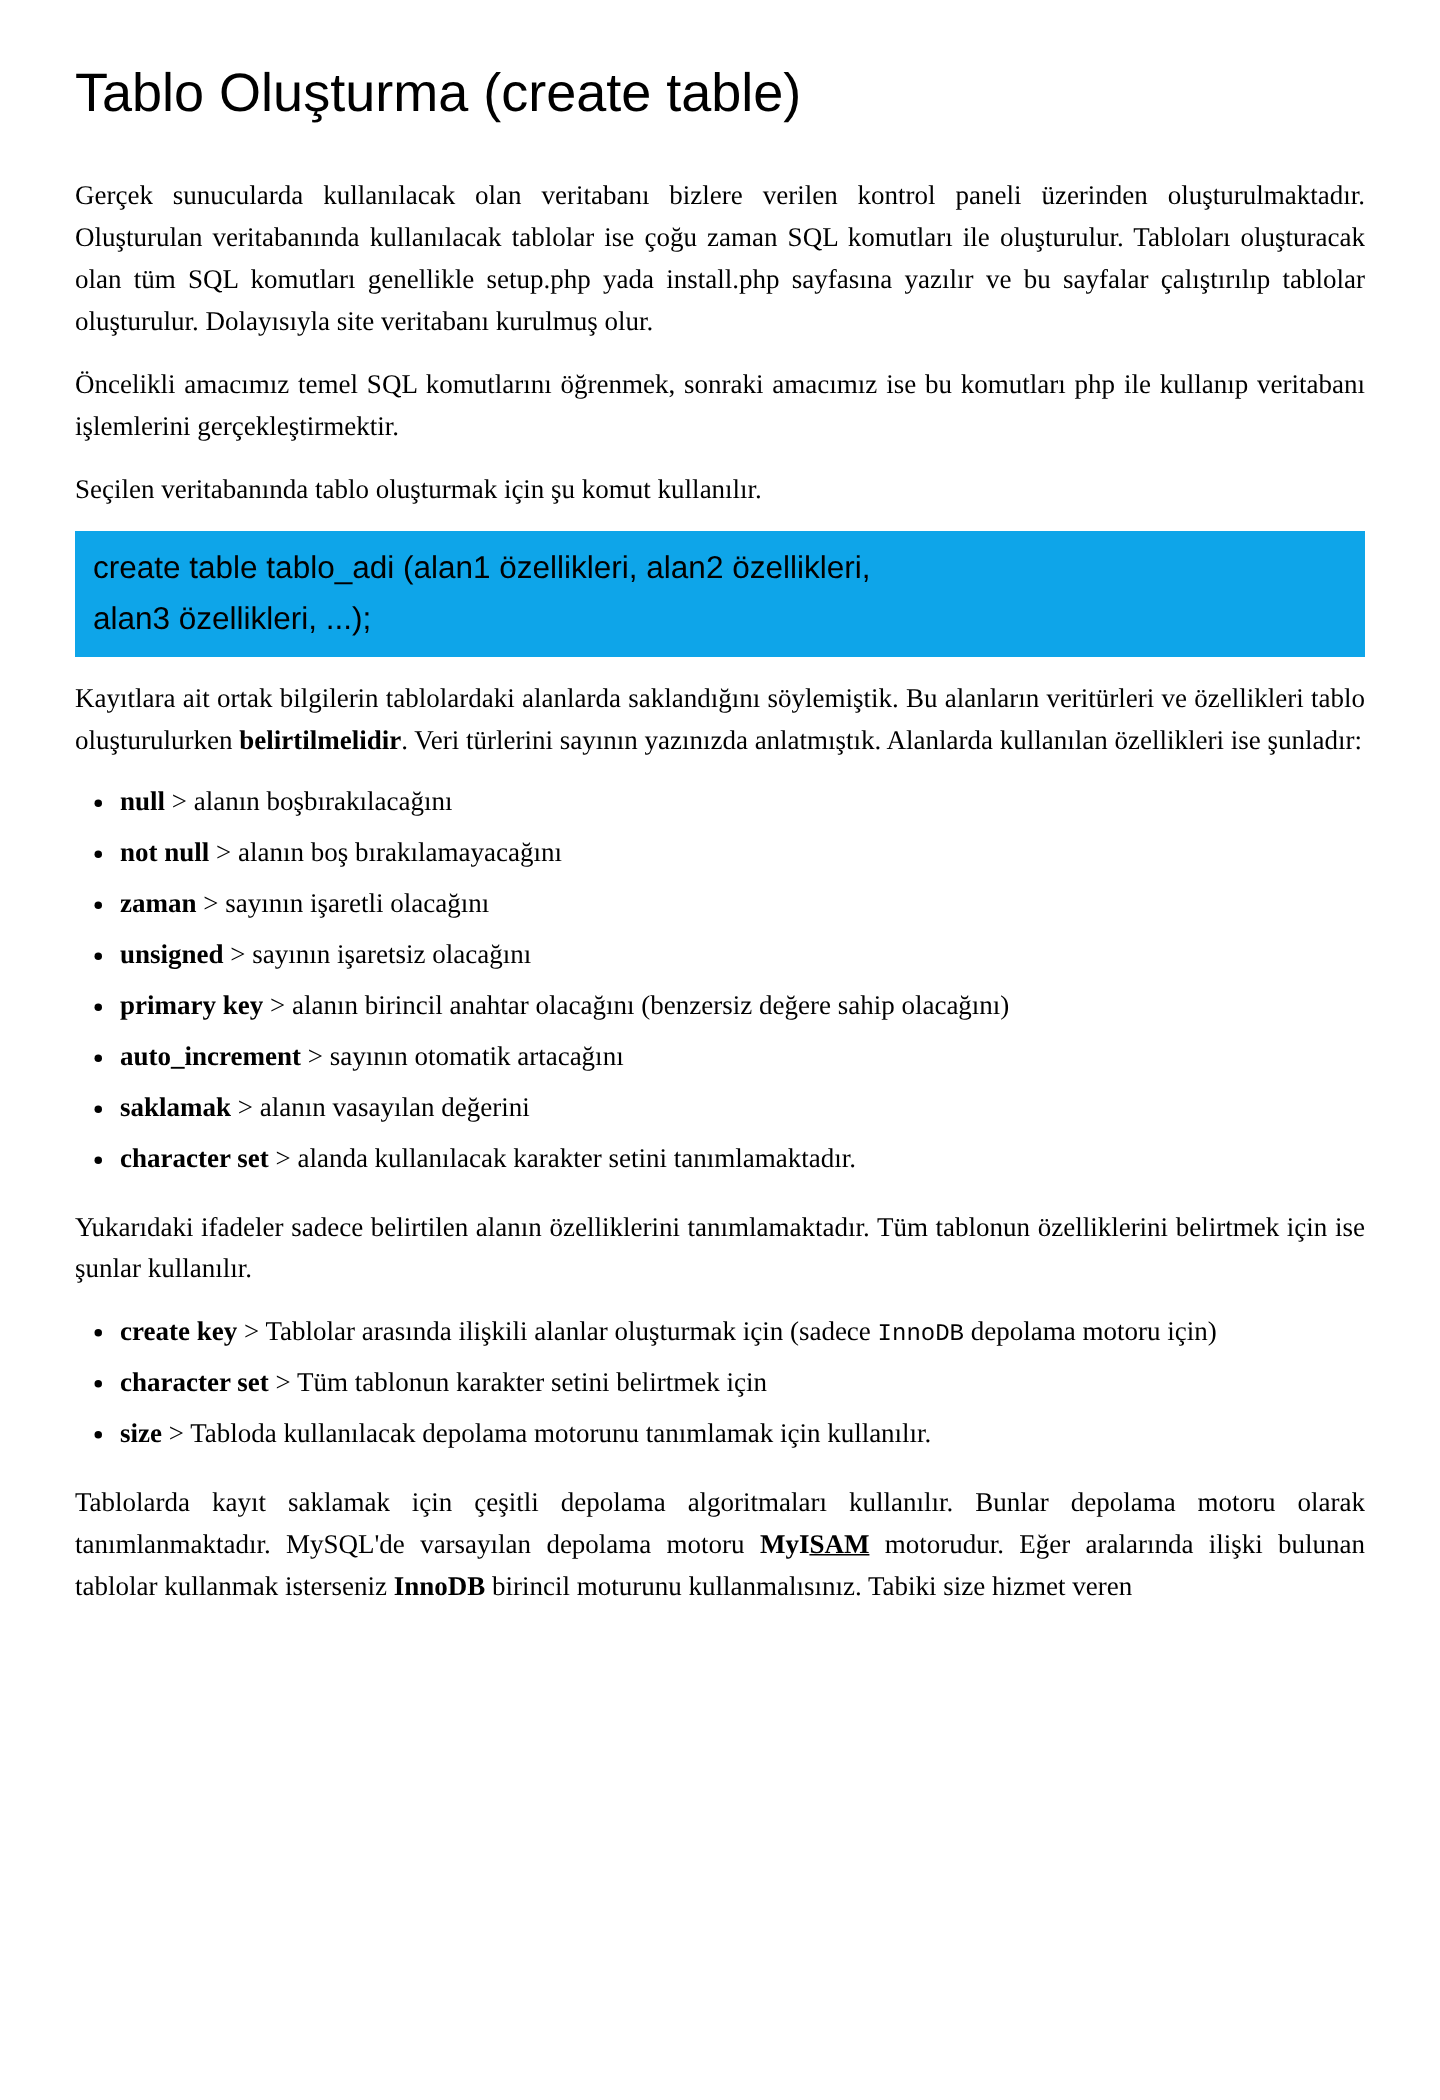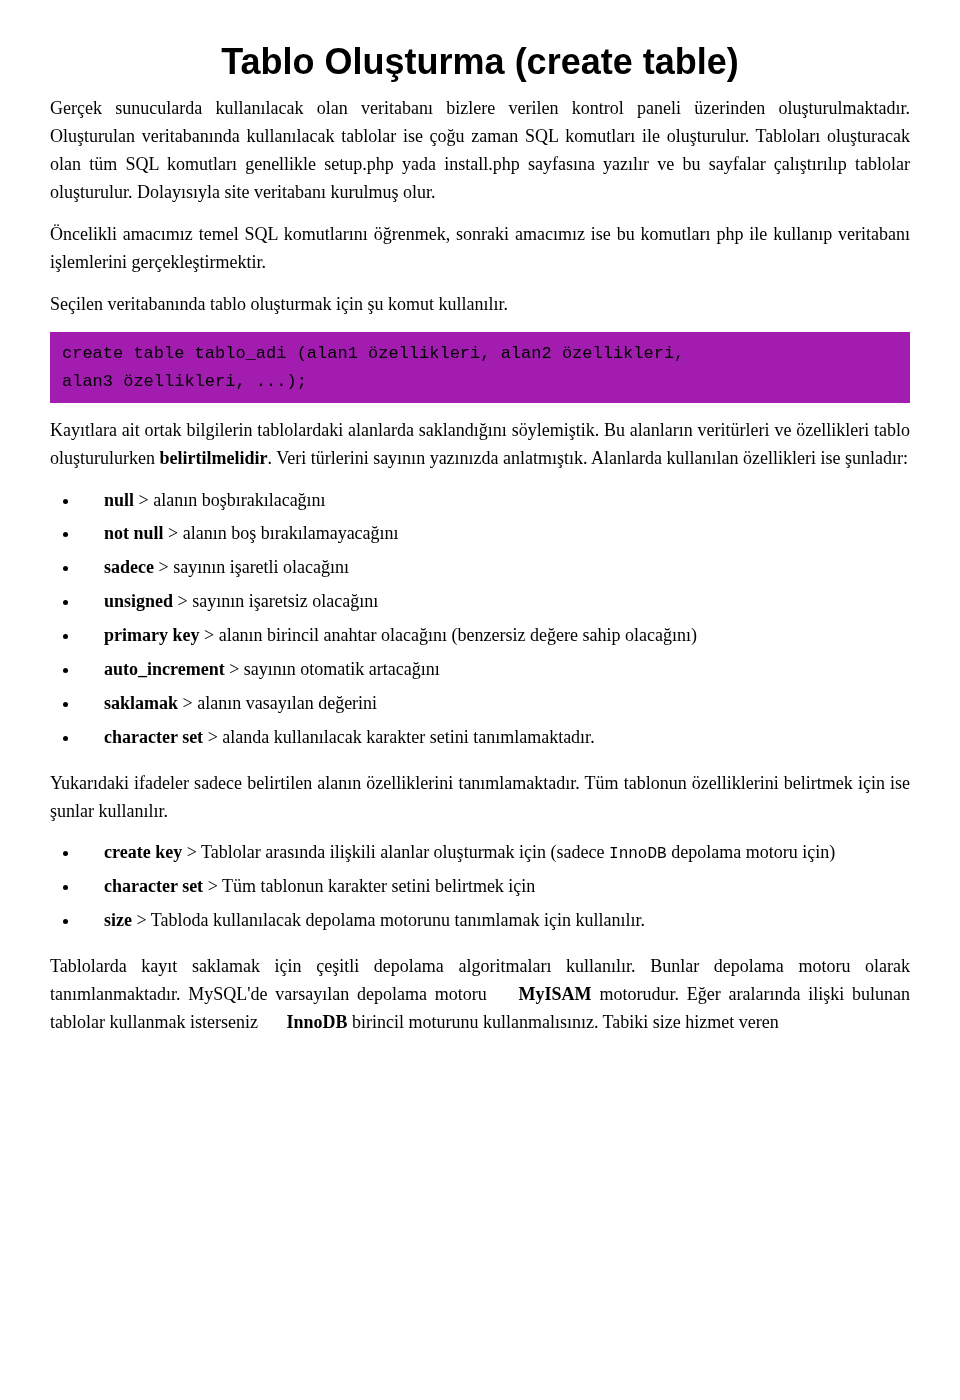"Tablo Oluşturma (create table)" h1 { font-weight: bold -> normal; margin-bottom: 12px -> 34px; text-align: center -> none }
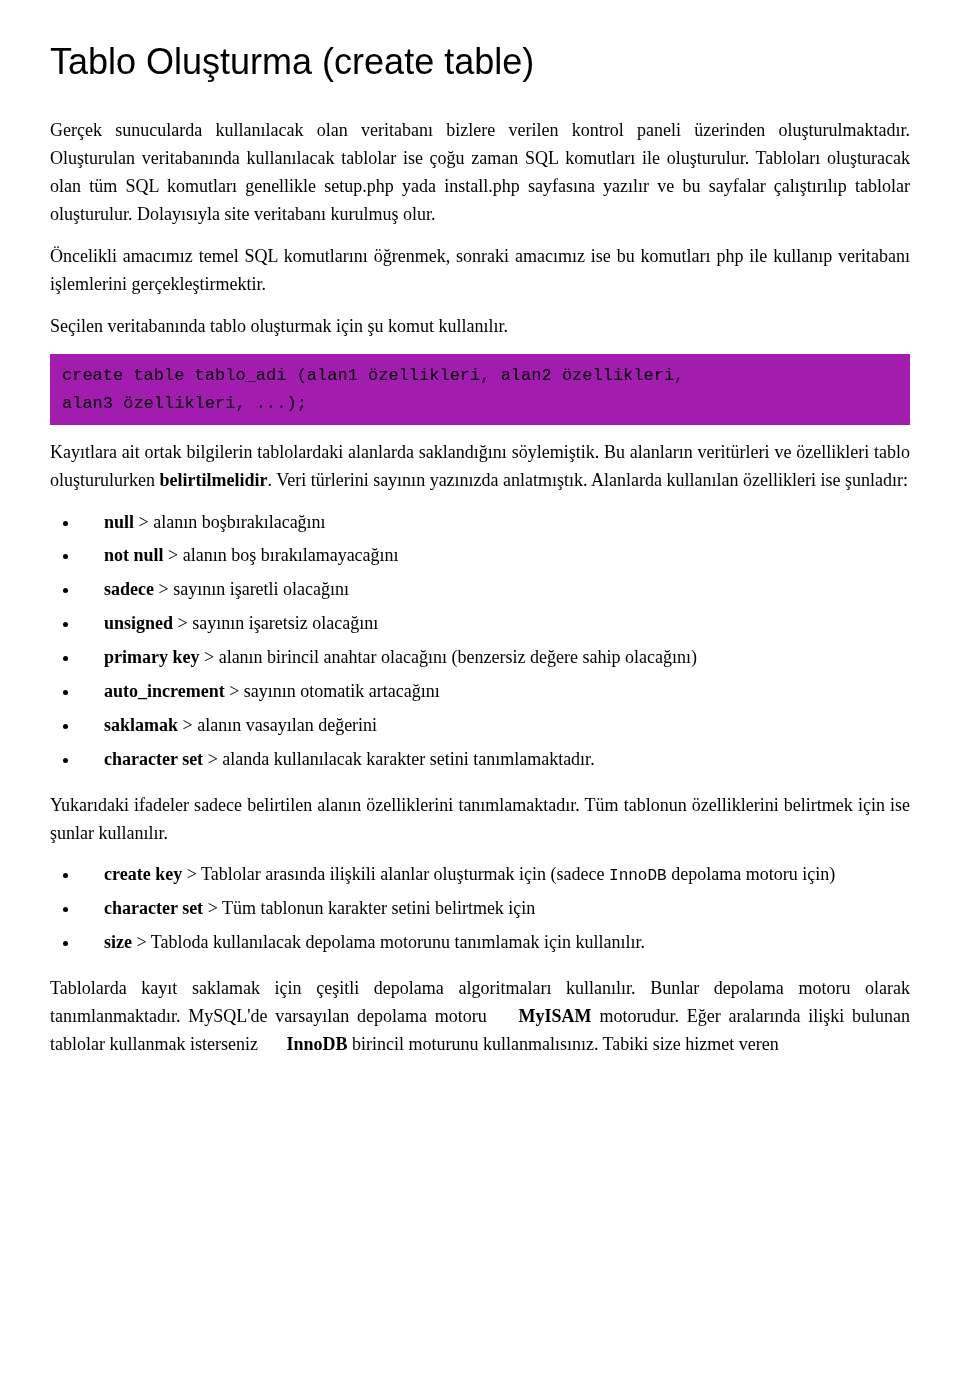"create table tablo_adi (alan1" .code-block { background: #a21caf -> #0ea5e9; font-family: Liberation Mono, monospace -> Liberation Sans, sans-serif; font-size: 17px -> 21px }
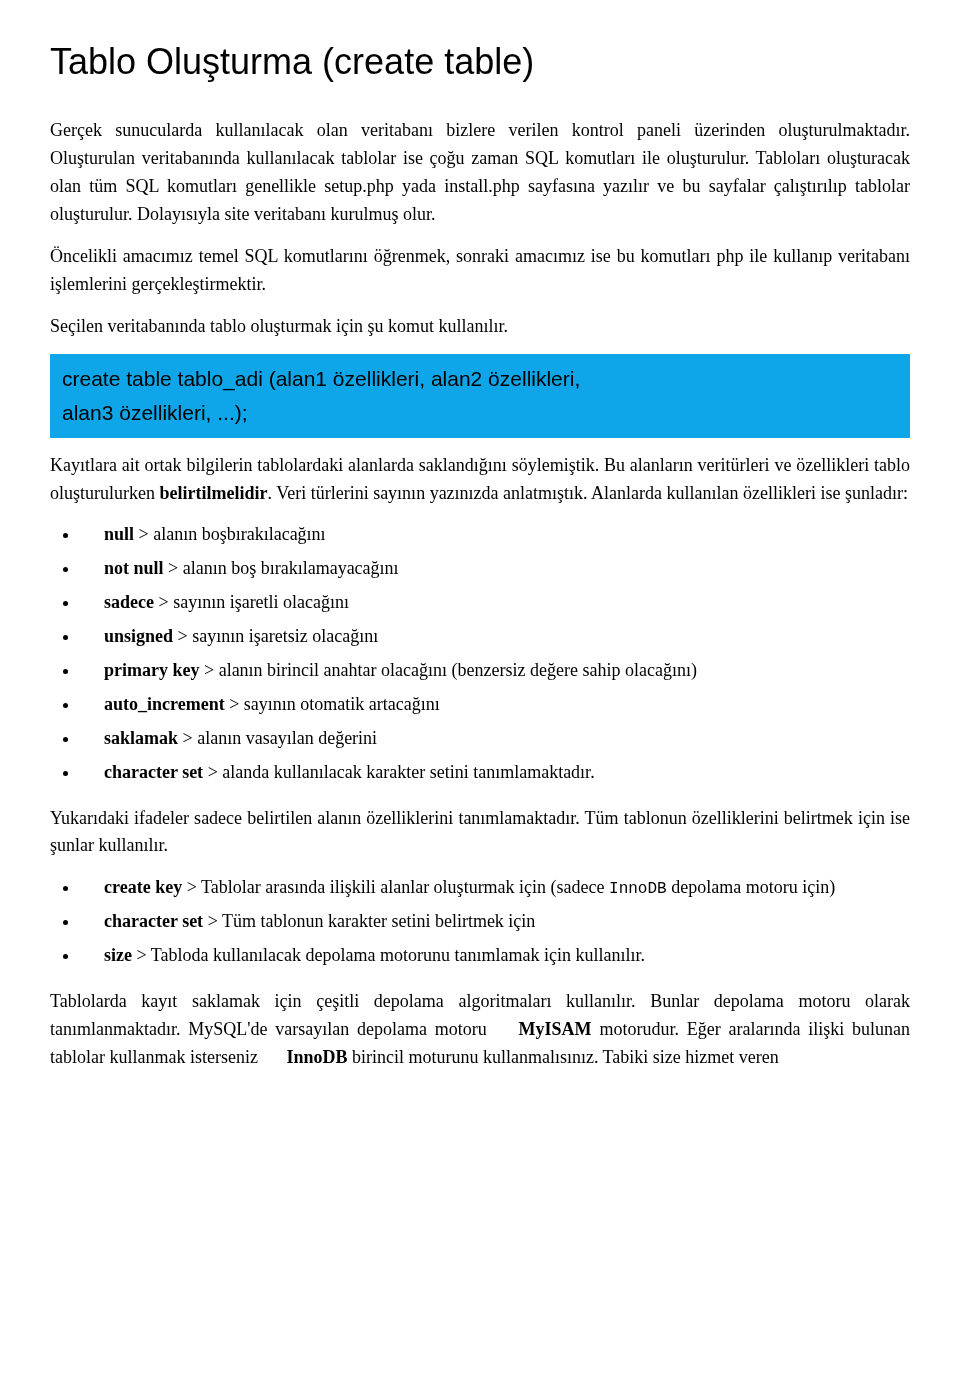"null" b { margin-left: 24px -> none }
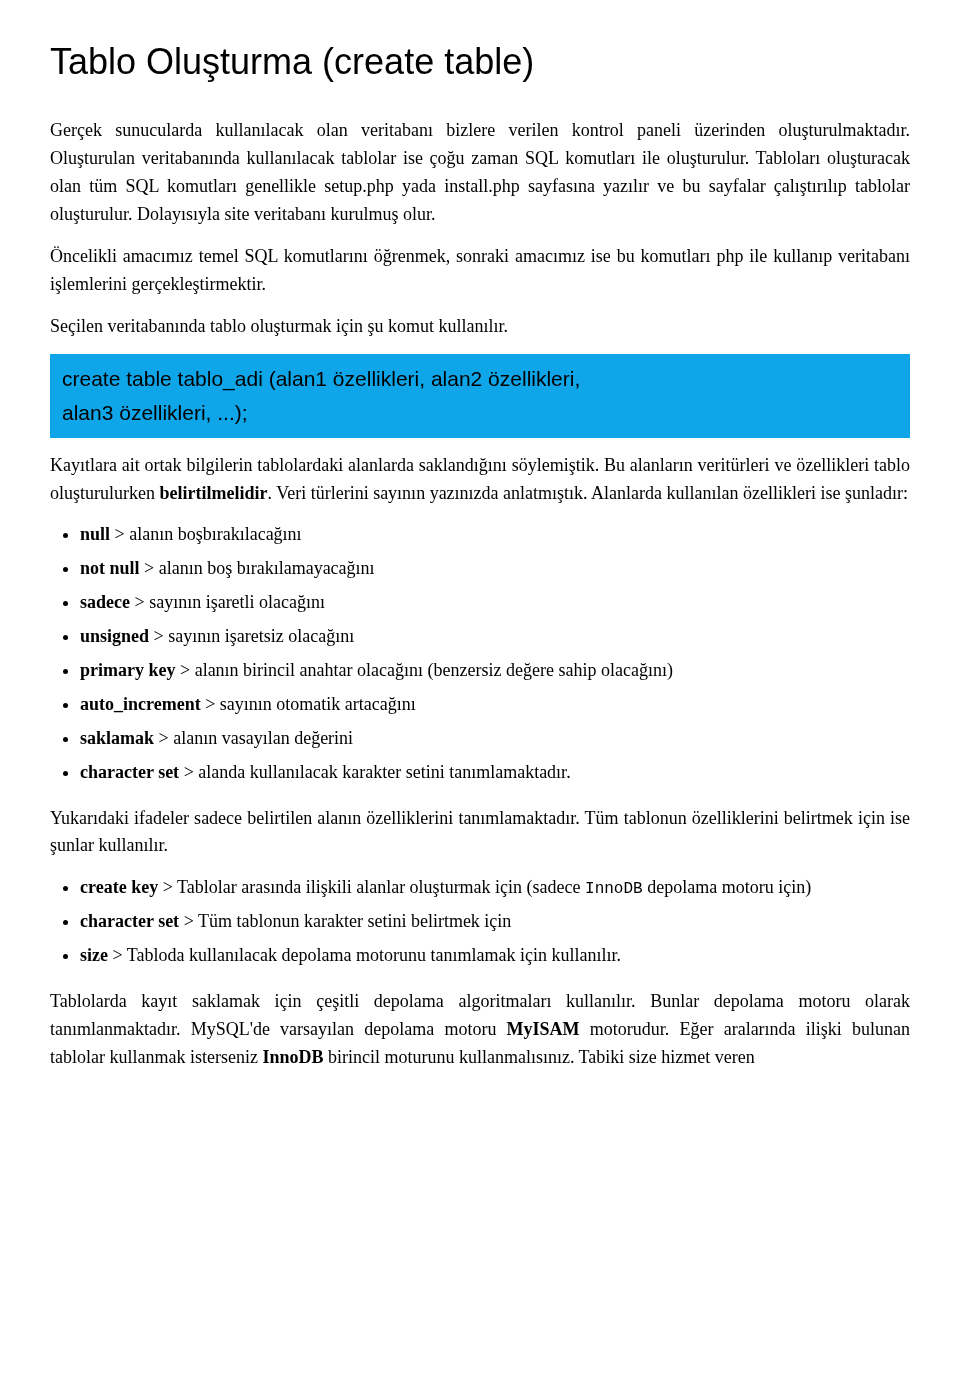"sadece" b { text: sadece -> zaman }
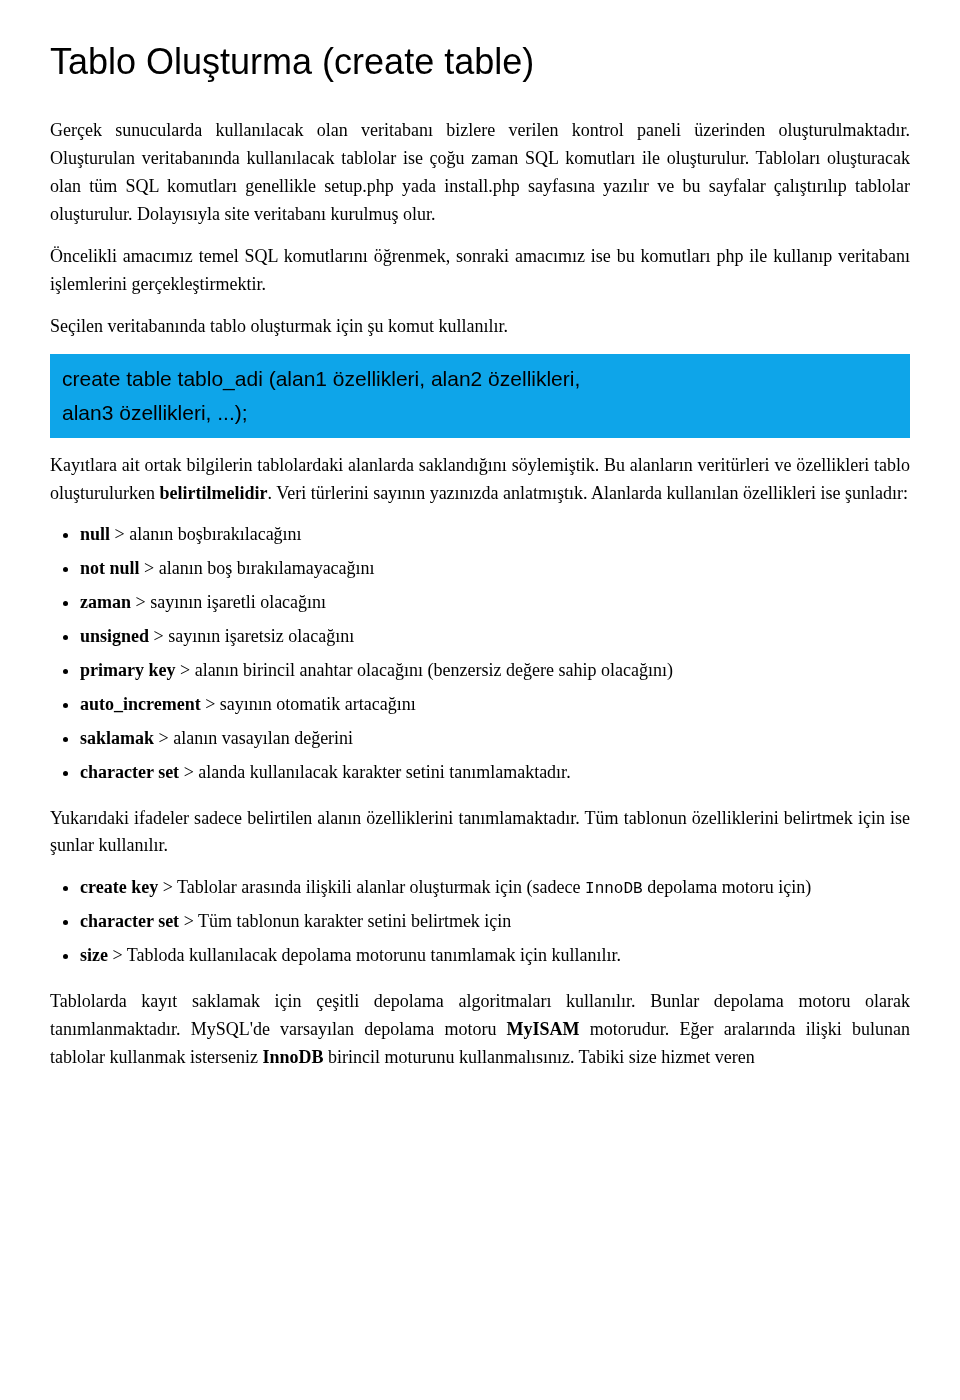"SAM" .underline { text-decoration: none -> underline }
